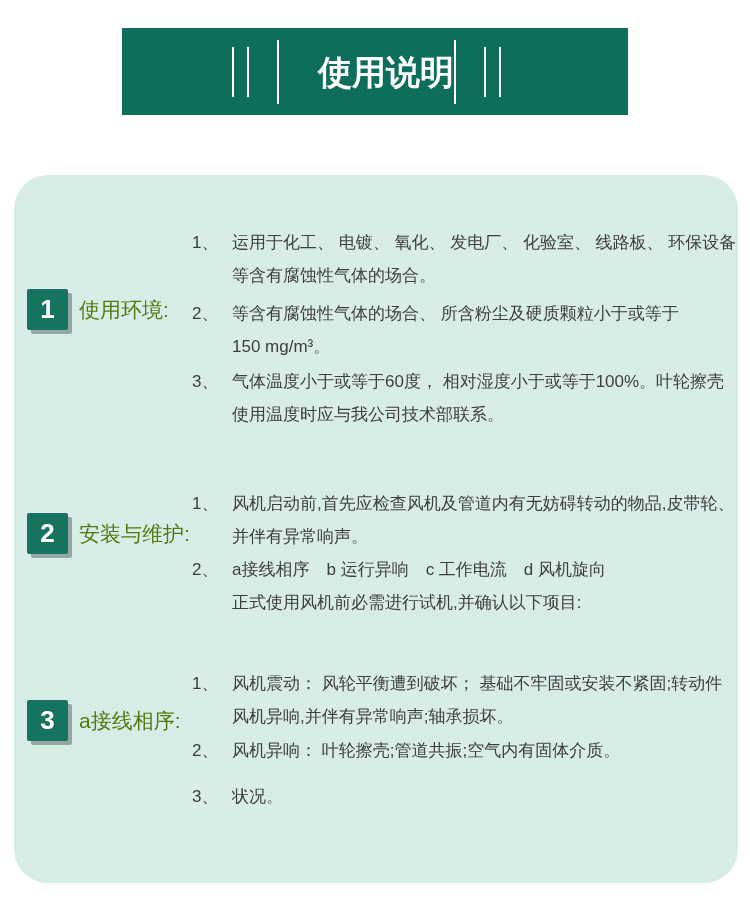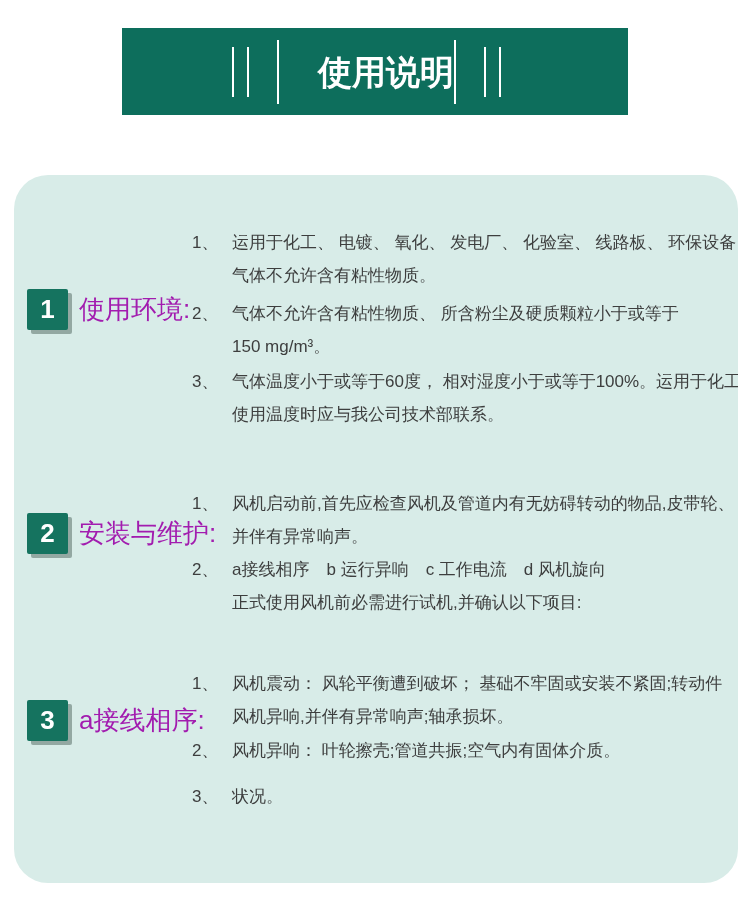"气体不允许含有粘性物质。" div.line { text: 气体不允许含有粘性物质 -> 等含有腐蚀性气体的场合 }
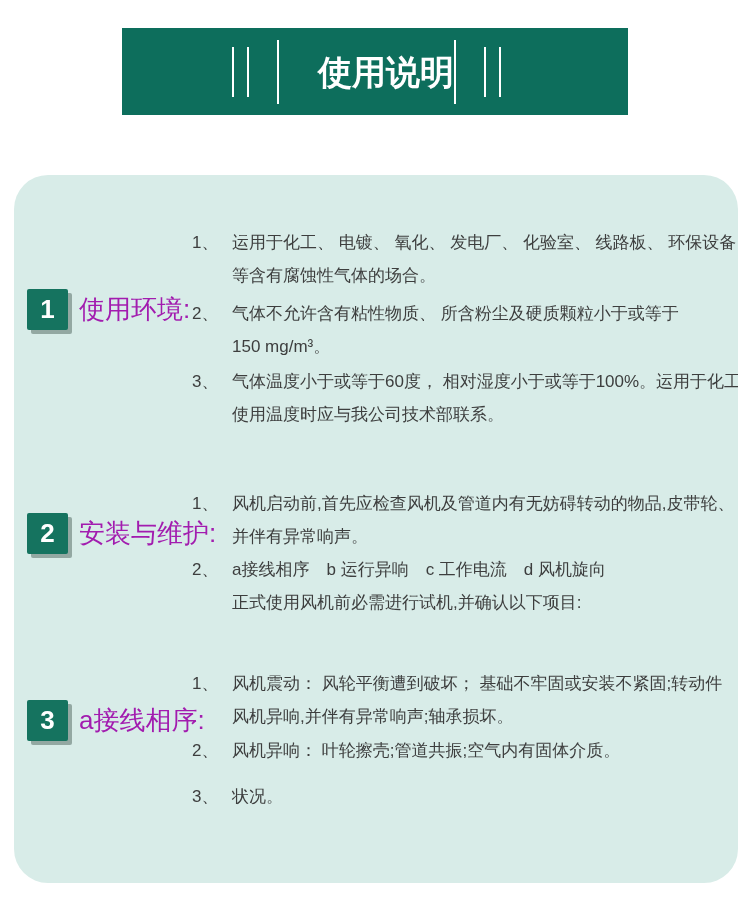"使用环境:" .sec-label { color: #a21caf -> #4d7c0f; font-size: 26px -> 21px }
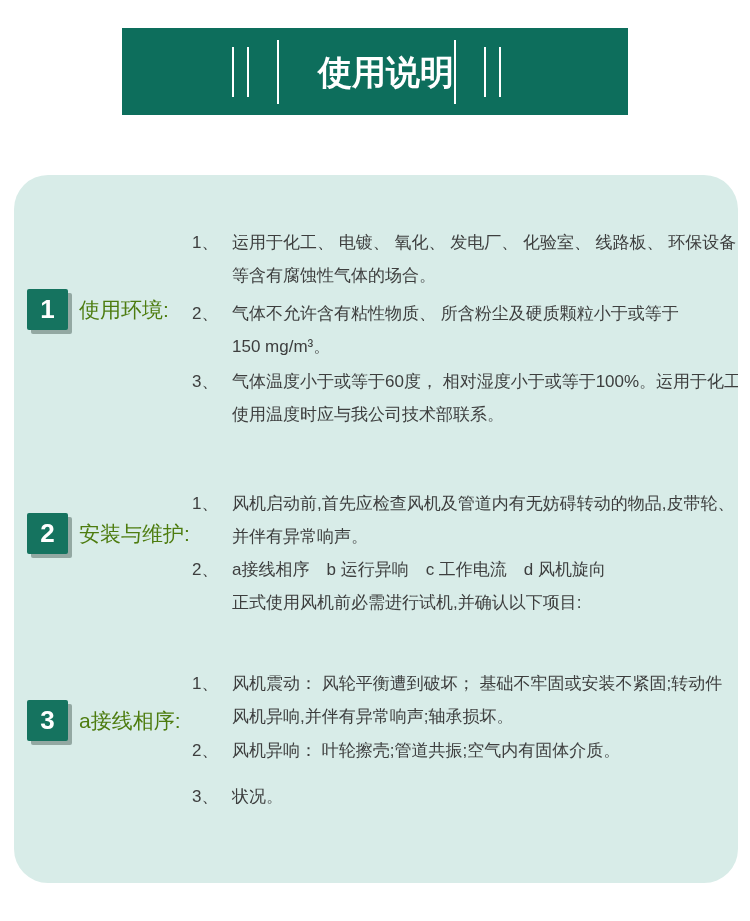"气体不允许含有粘性物质、 所含粉尘及硬质颗粒小于或等于" div.line { text: 气体不允许含有粘性物质 -> 等含有腐蚀性气体的场合 }
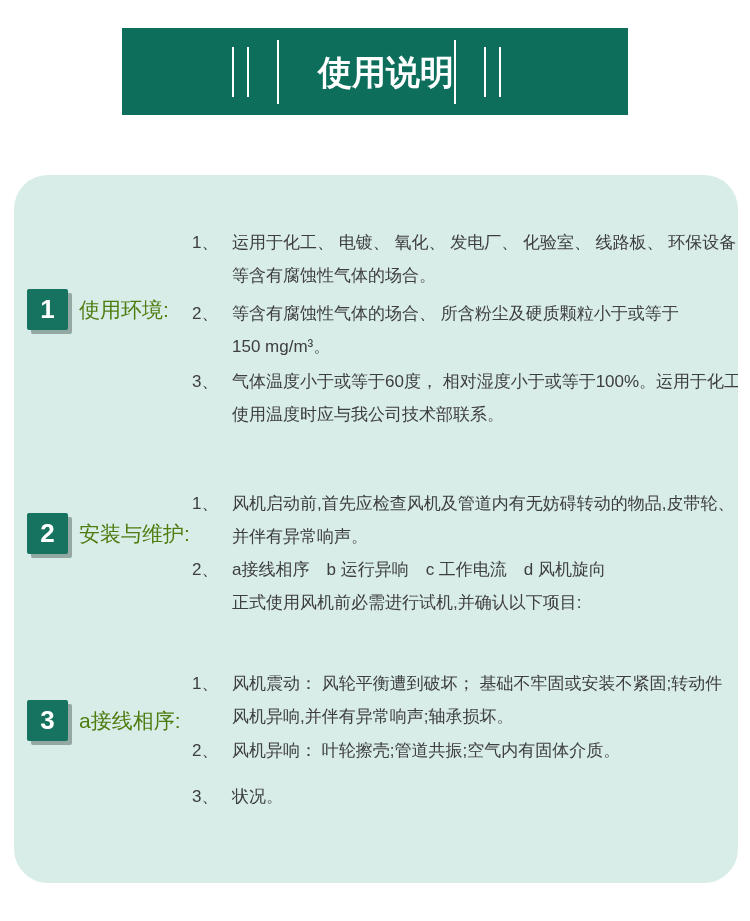"气体温度小于或等于60度， 相对湿度小于或等于100%。运用于化工" div.line { text: 运用于化工 -> 叶轮擦壳 }
